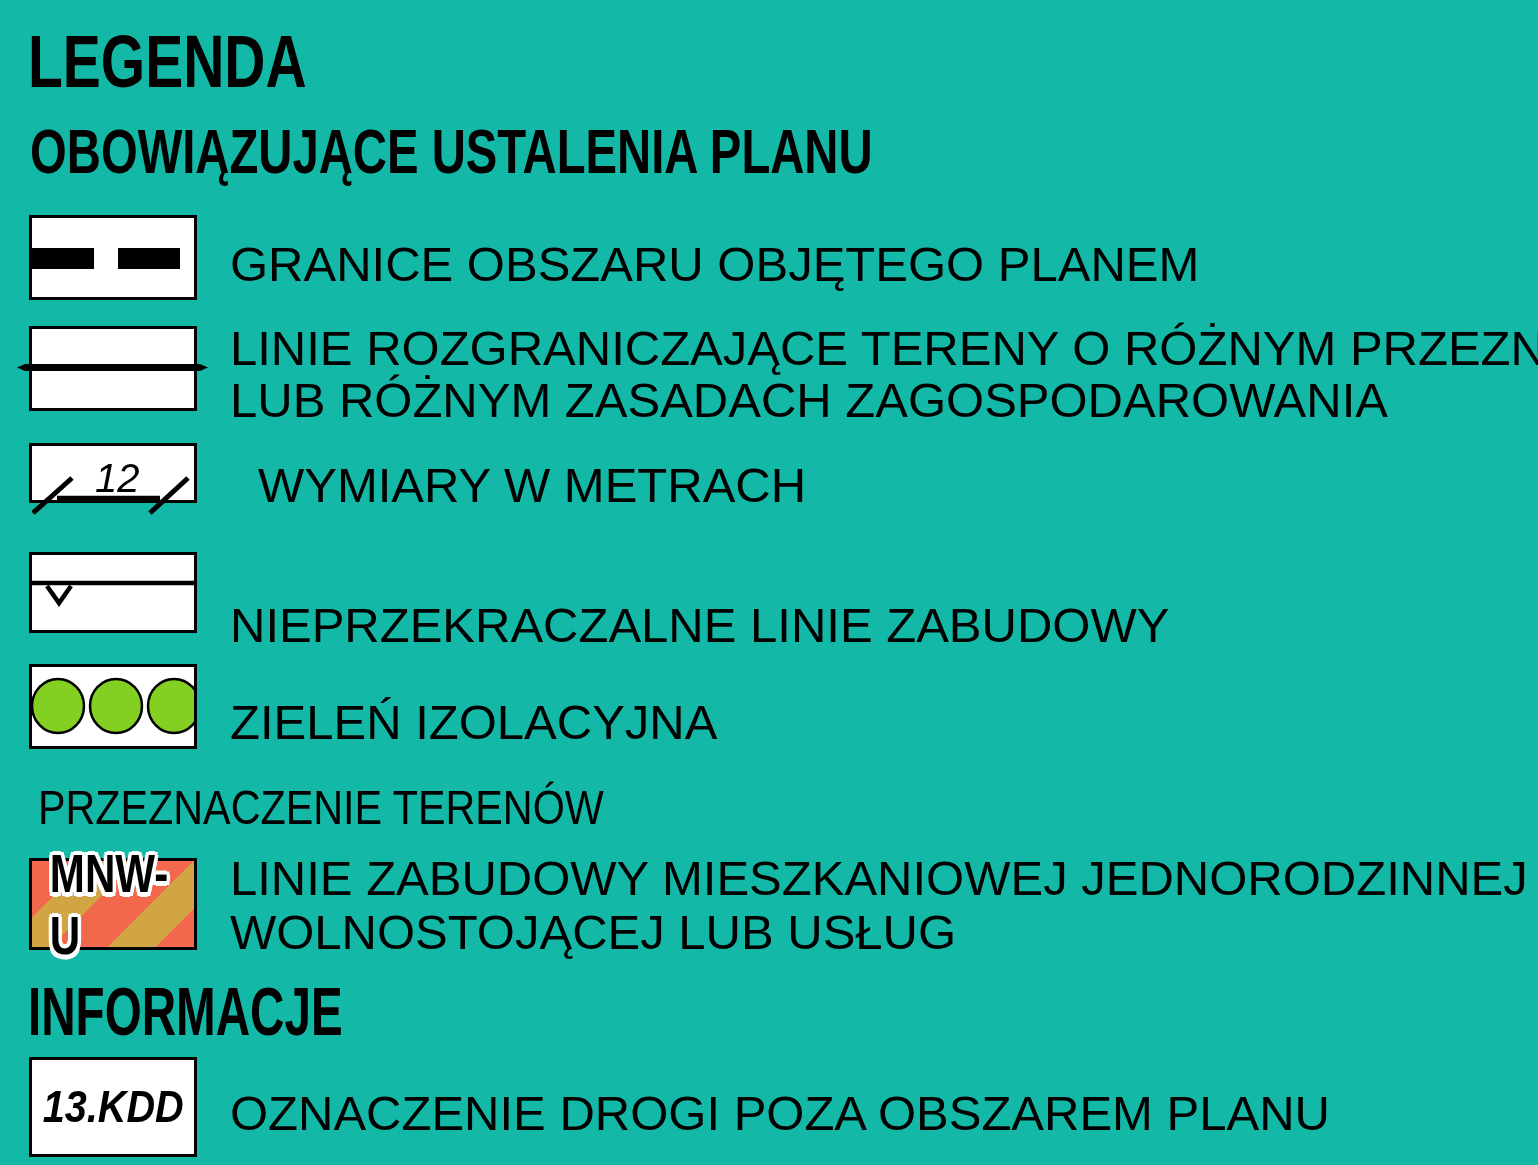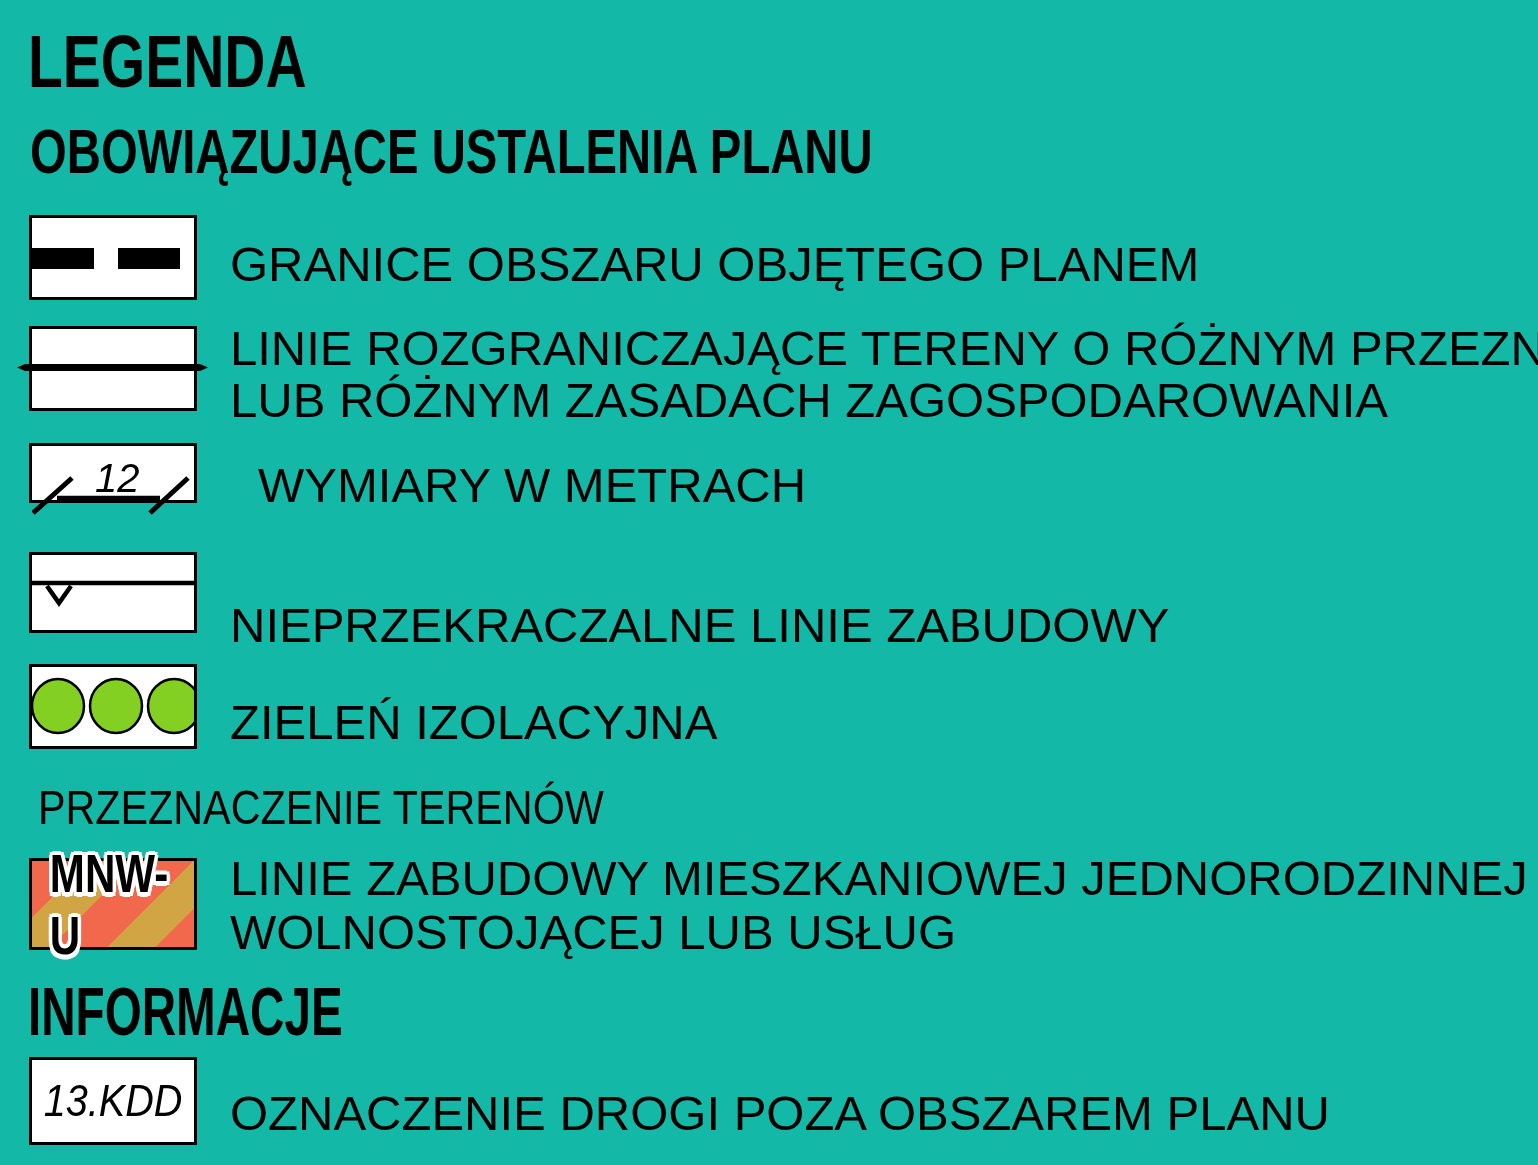"13.KDD" div.symbox { font-weight: none -> bold; height: 88px -> 100px }
